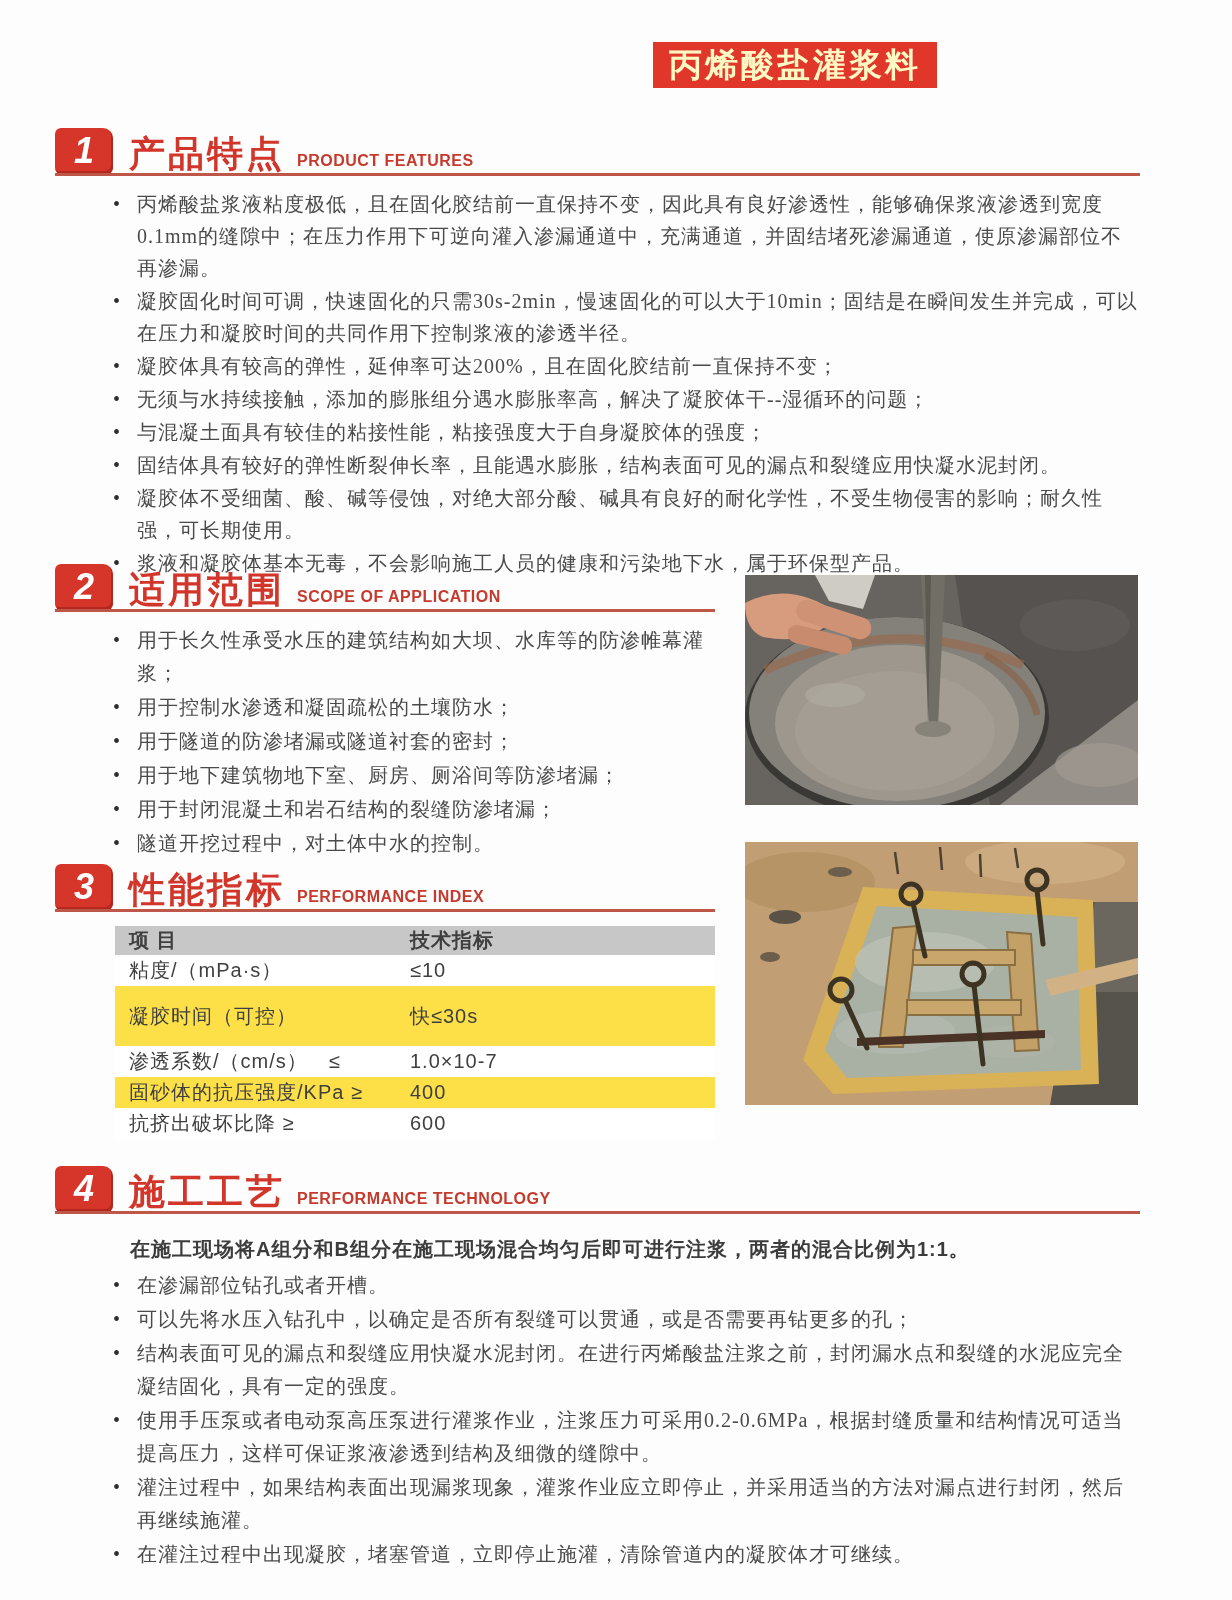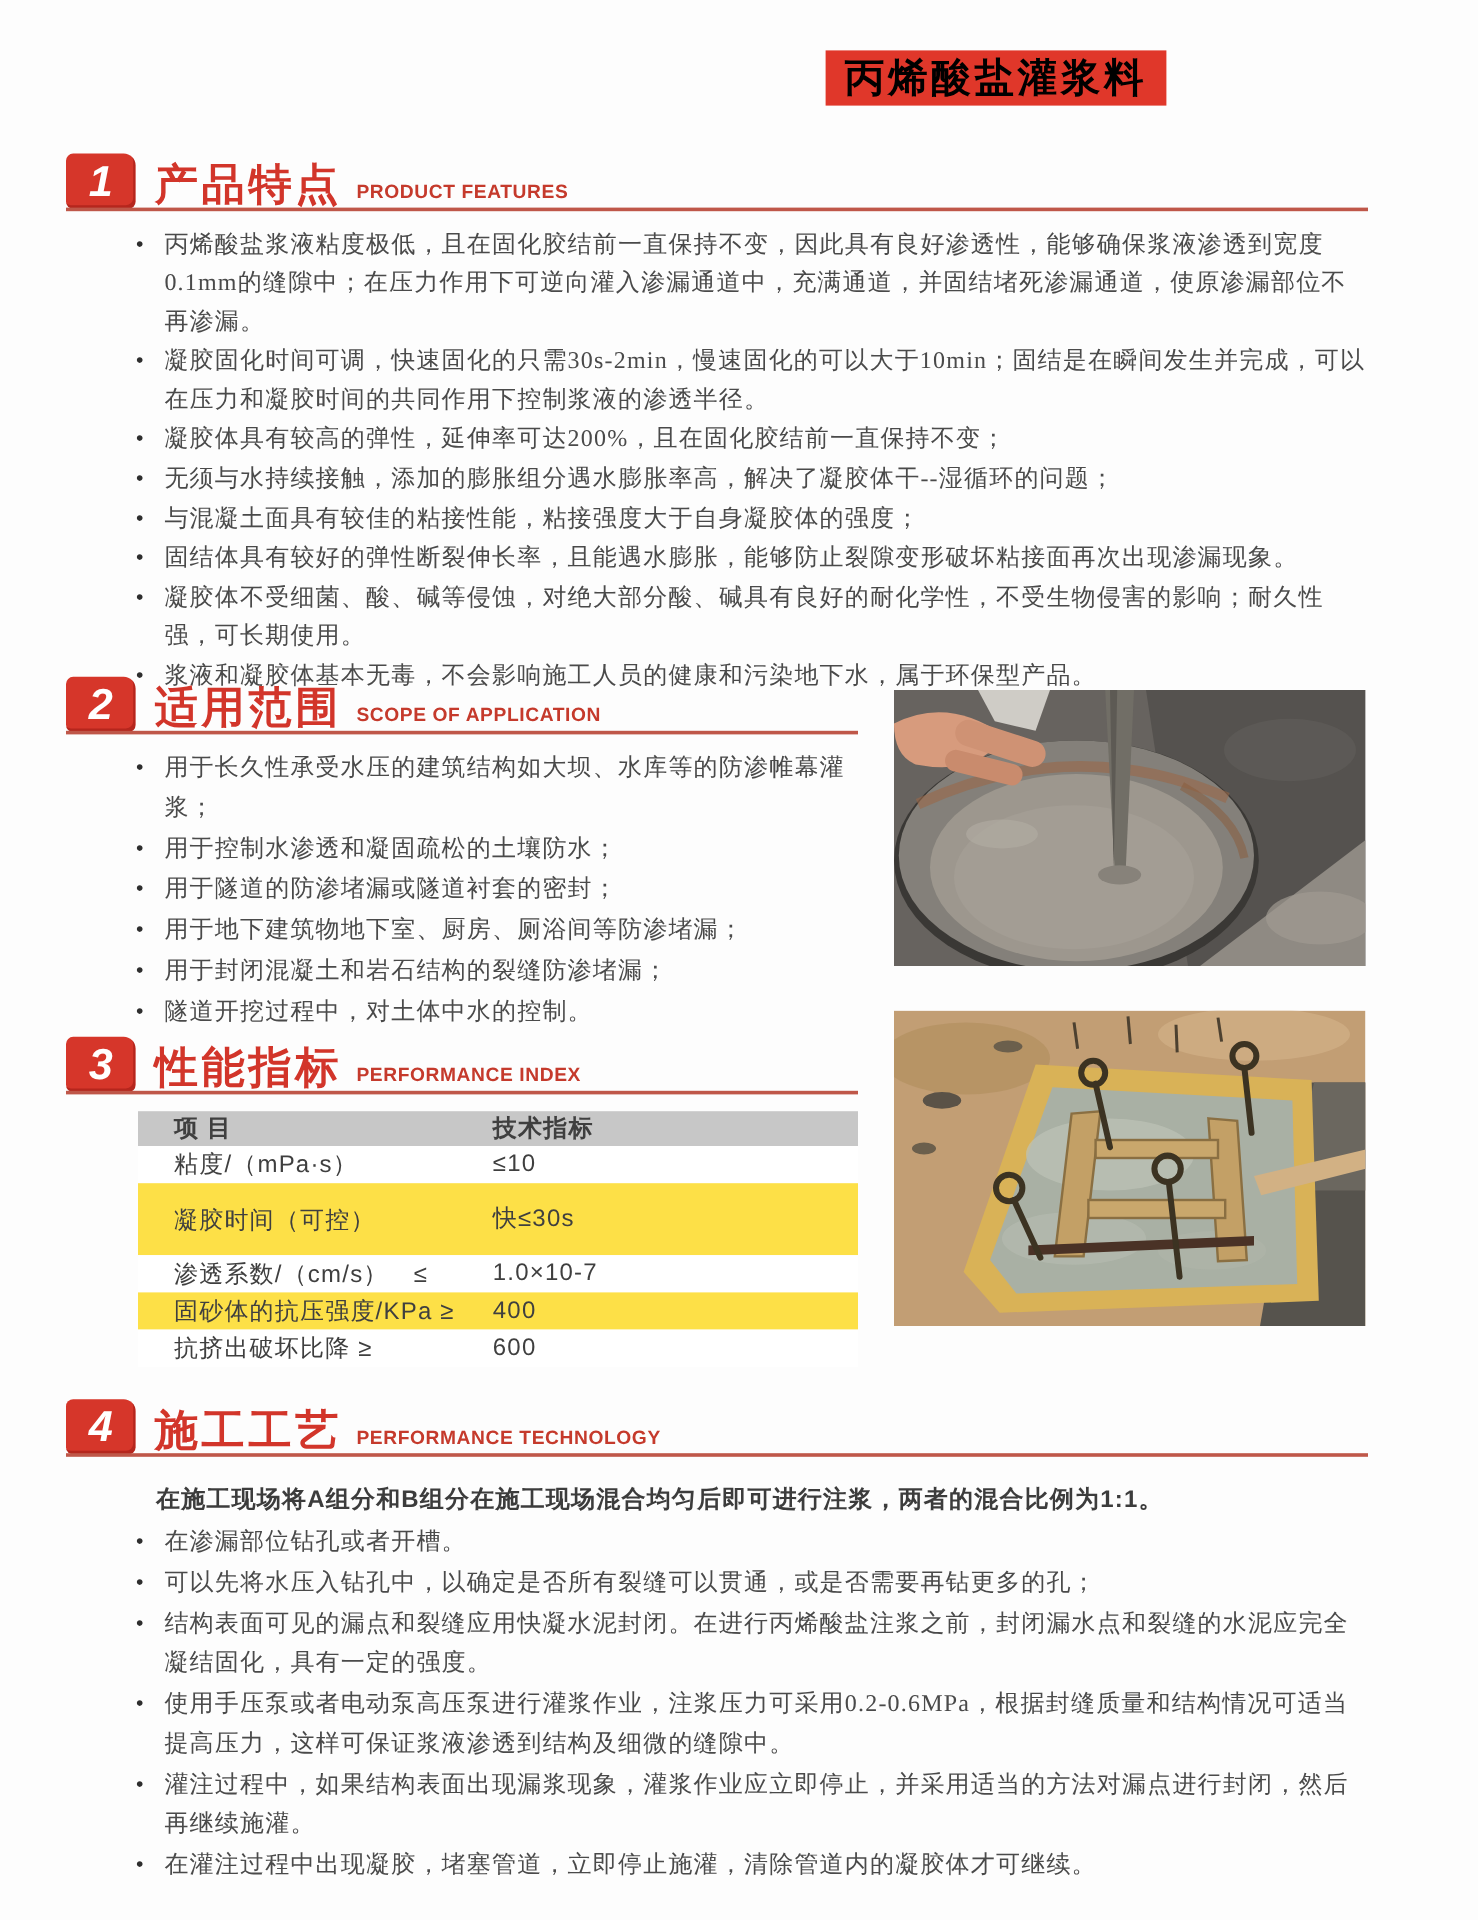"丙烯酸盐灌浆料" .banner { color: #000000 -> #fef9c3; left: 688px -> 653px }
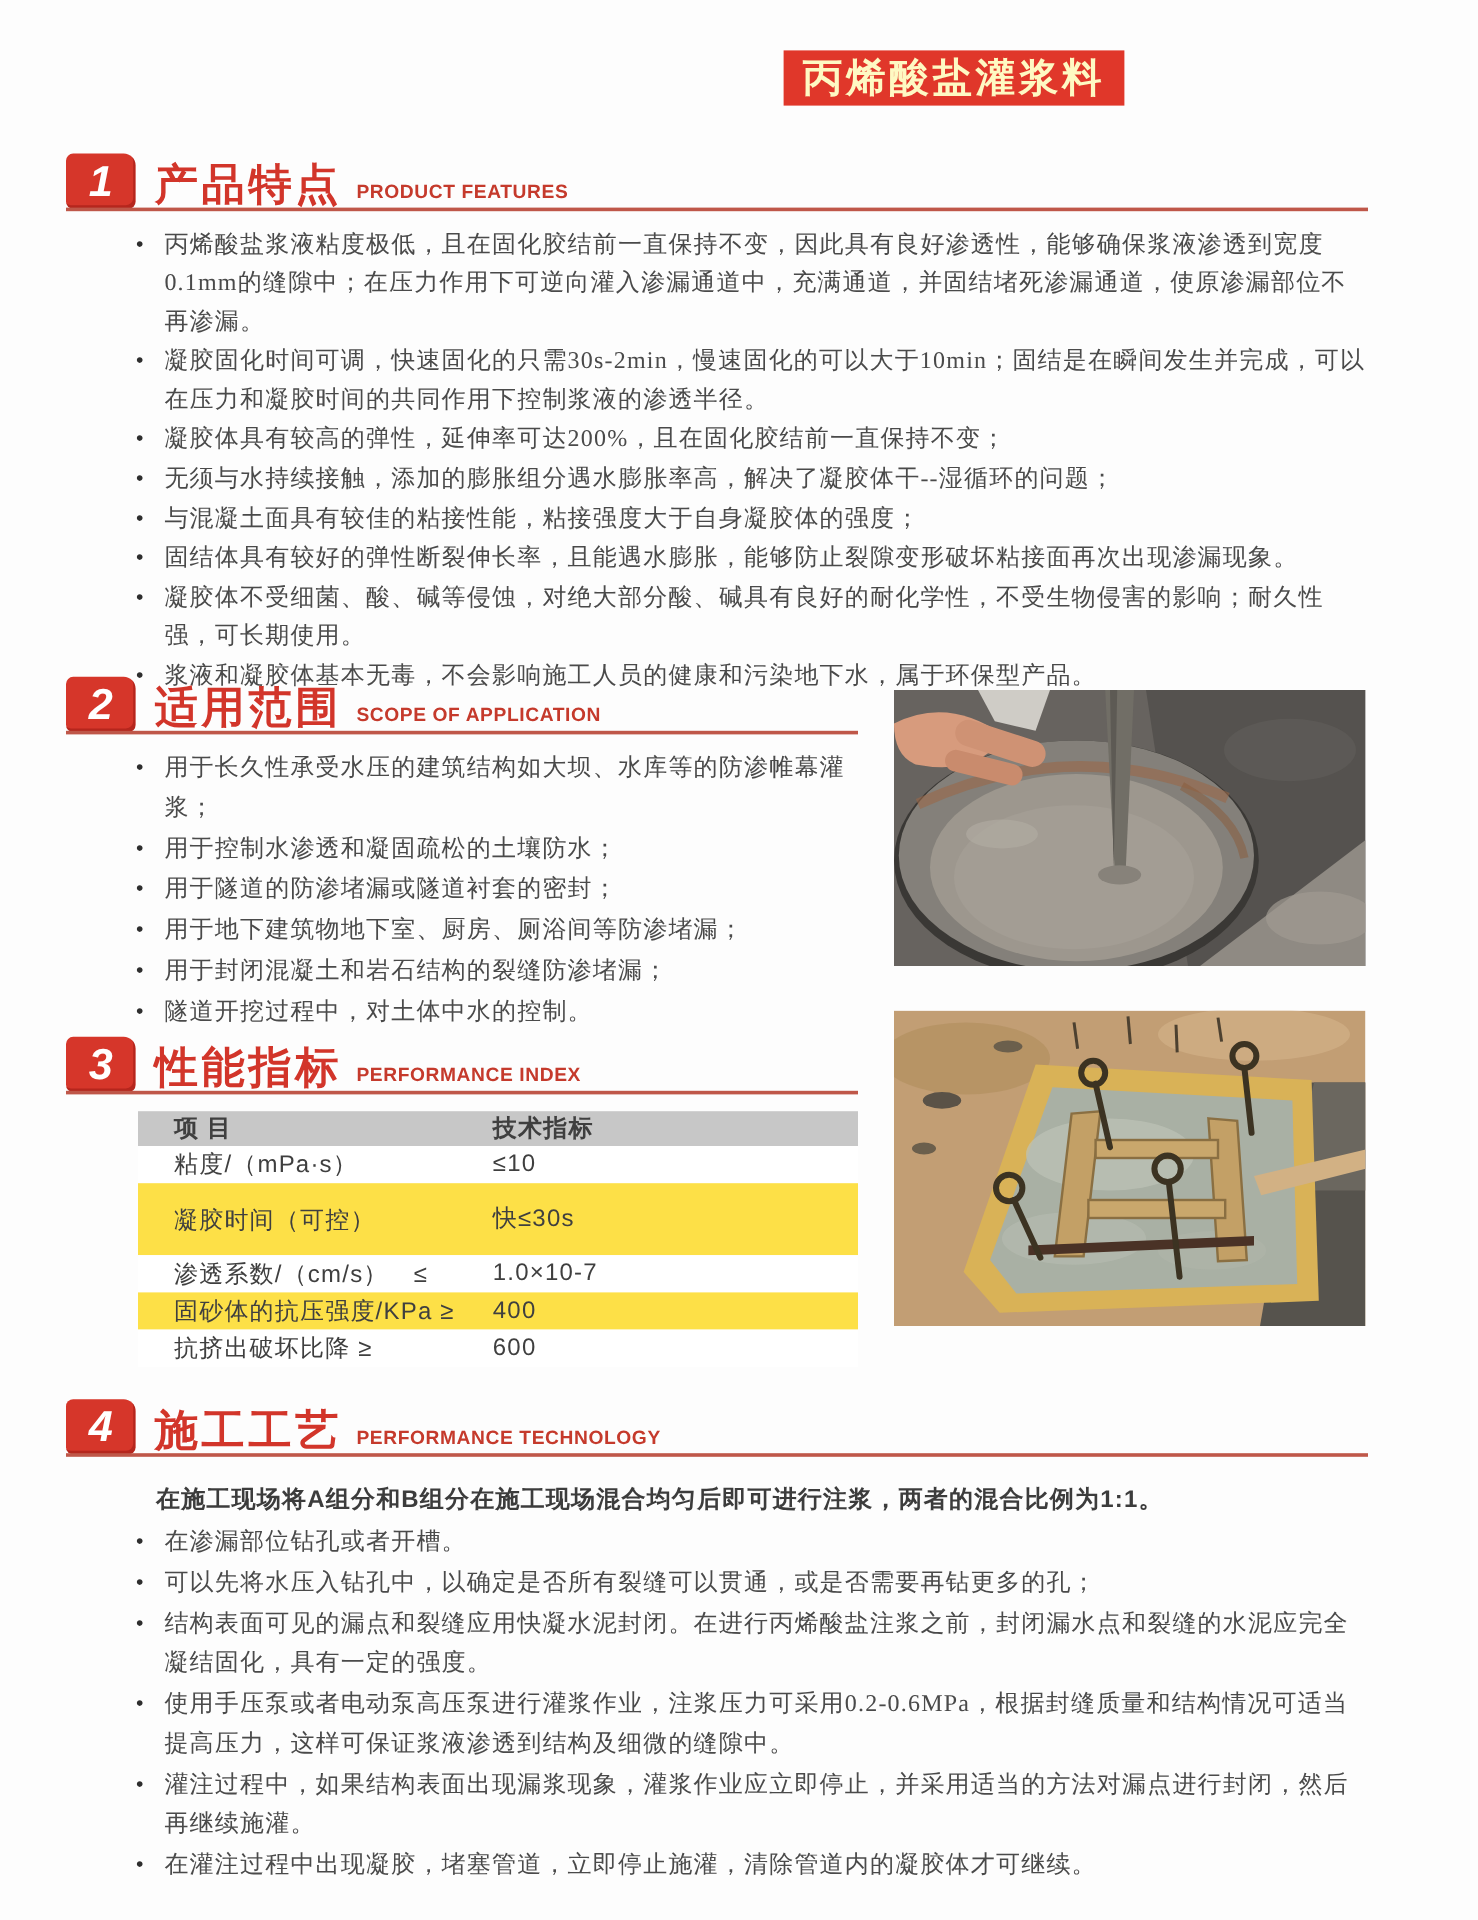"固结体具有较好的弹性断裂伸长率，且能遇水膨胀，能够防止裂隙变形破坏粘接面再次出现" li { text: 能够防止裂隙变形破坏粘接面再次出现渗漏现象 -> 结构表面可见的漏点和裂缝应用快凝水泥封闭 }
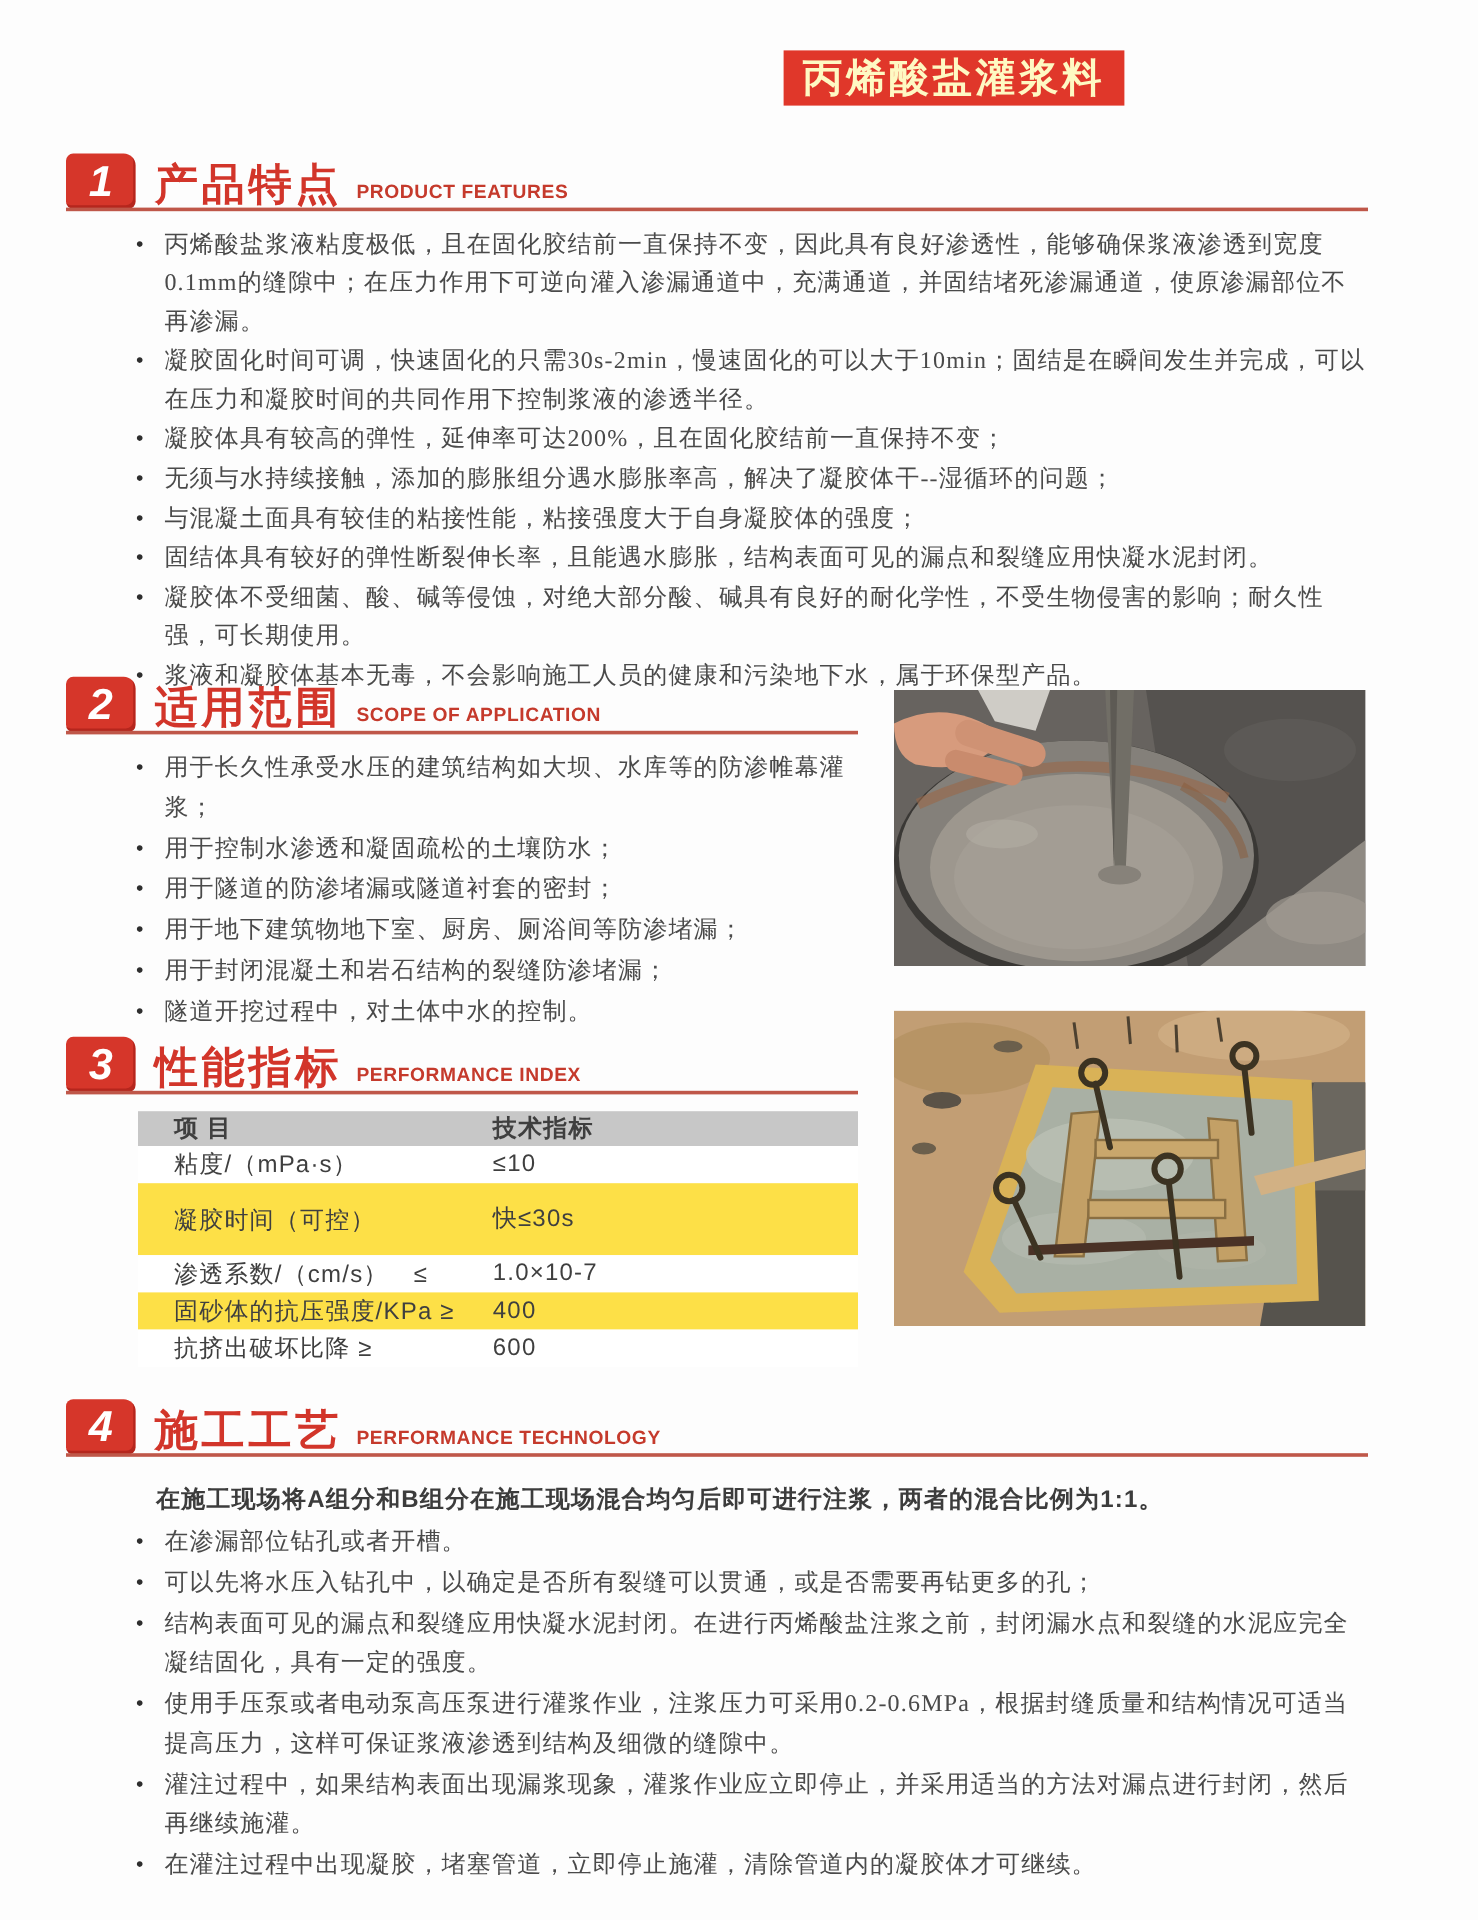"项 目" .trow { padding: 1px 16px -> 1px 0 }
